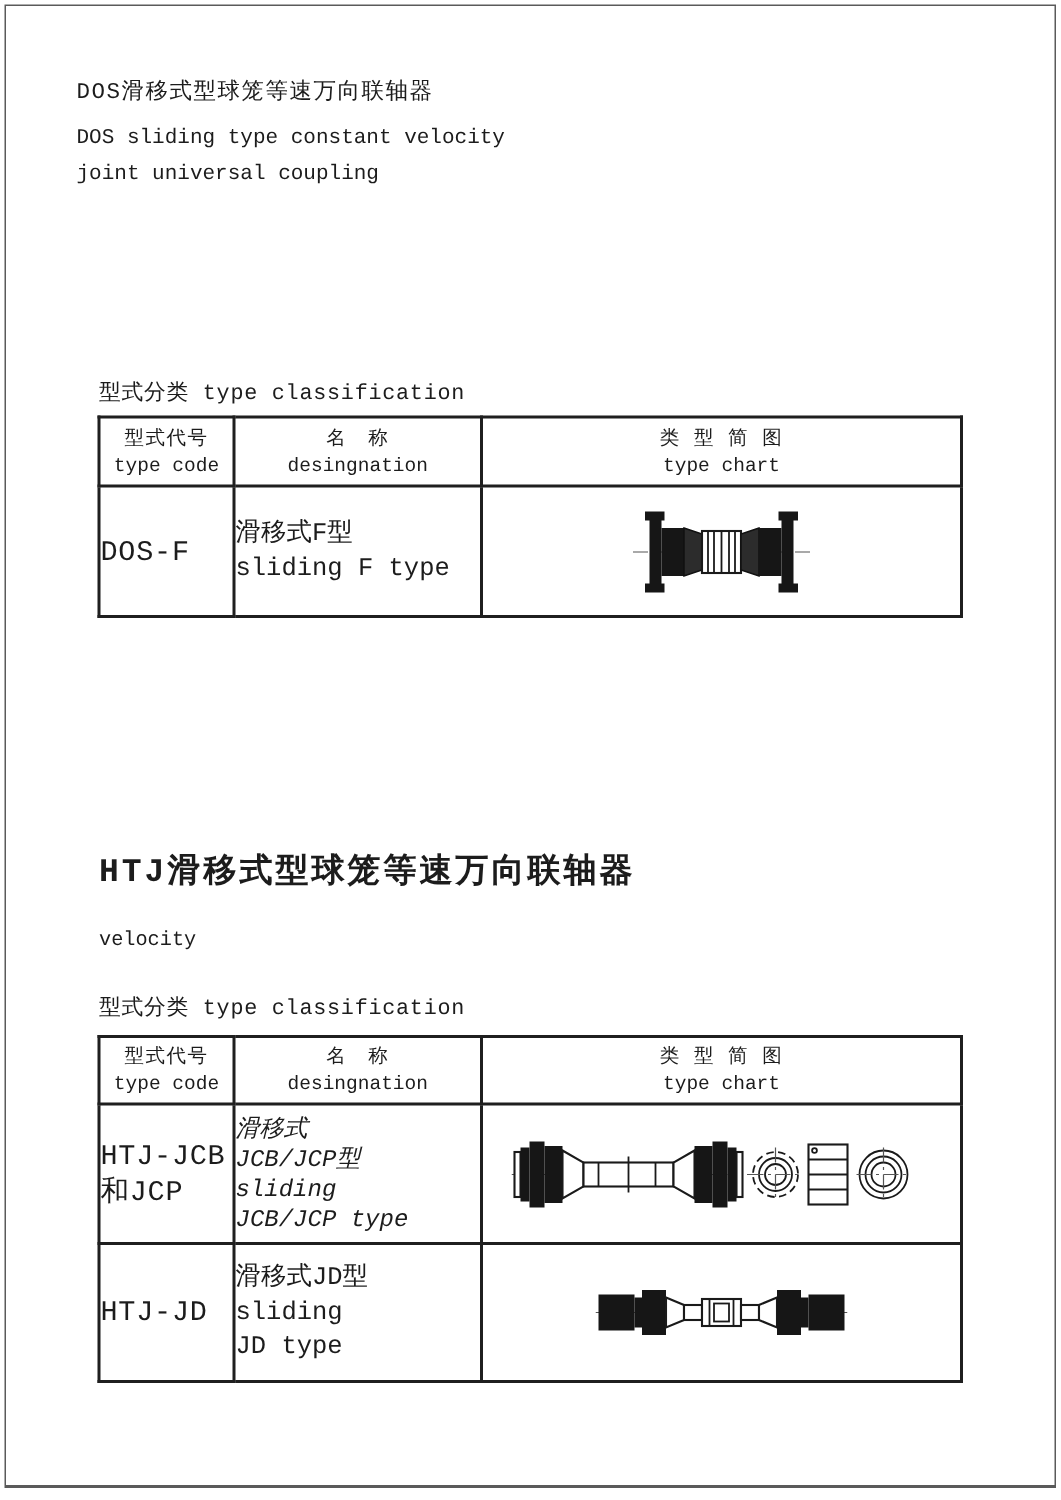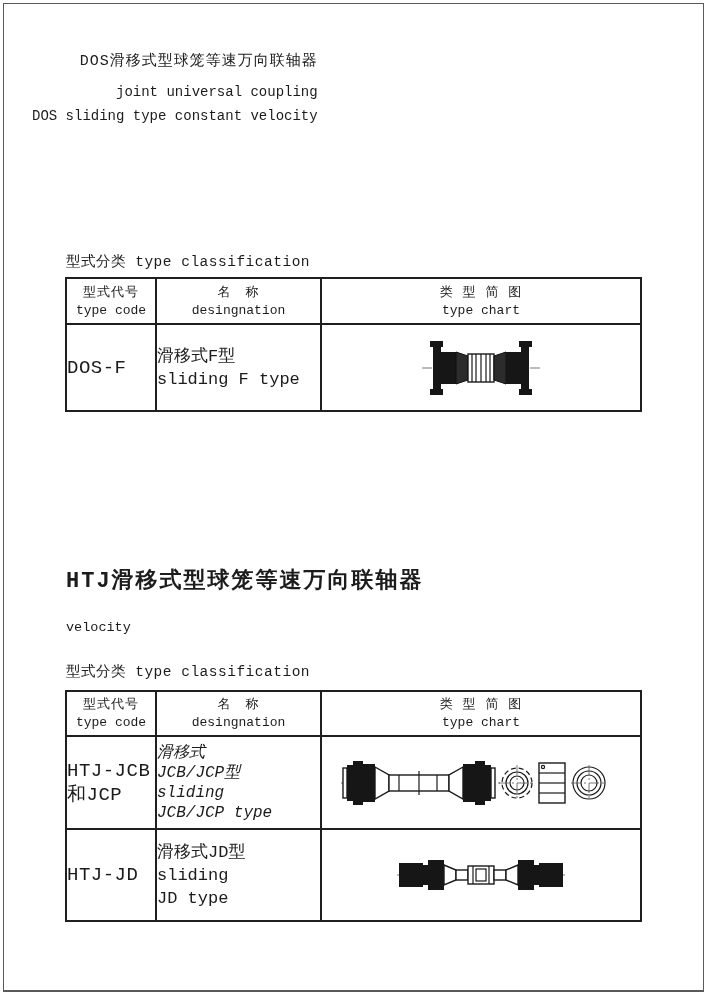"DOS滑移式型球笼等速万向联轴器" .head1 { left: 32px -> 51px; text-align: right -> none }
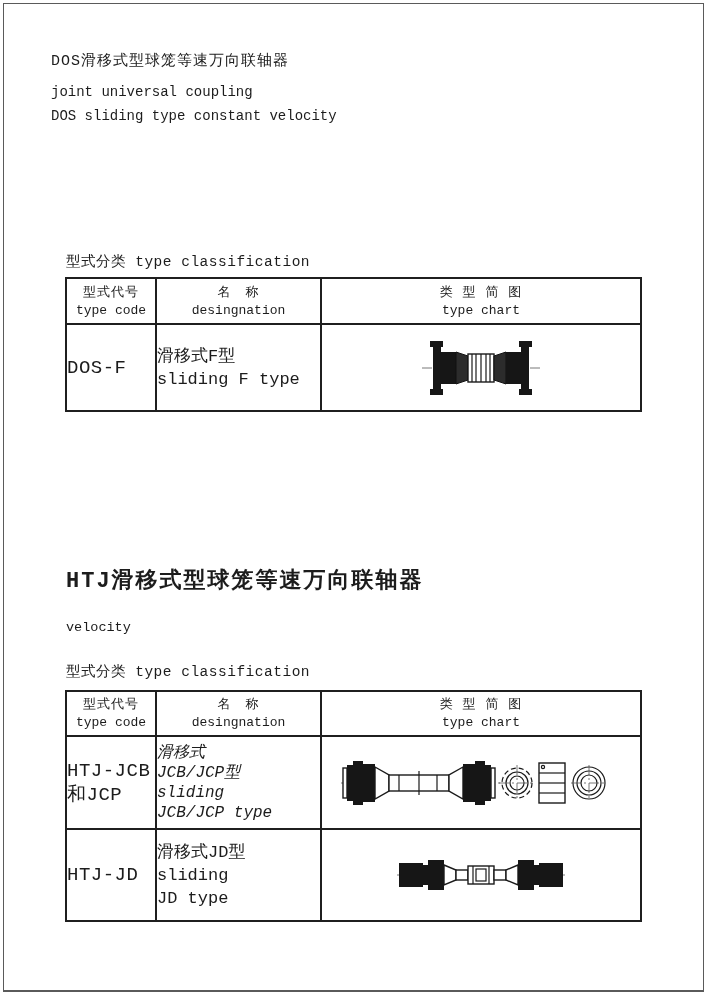"joint universal coupling" div.en { order: before "DOS sliding type constant velocity" -> after "DOS sliding type constant velocity" }
